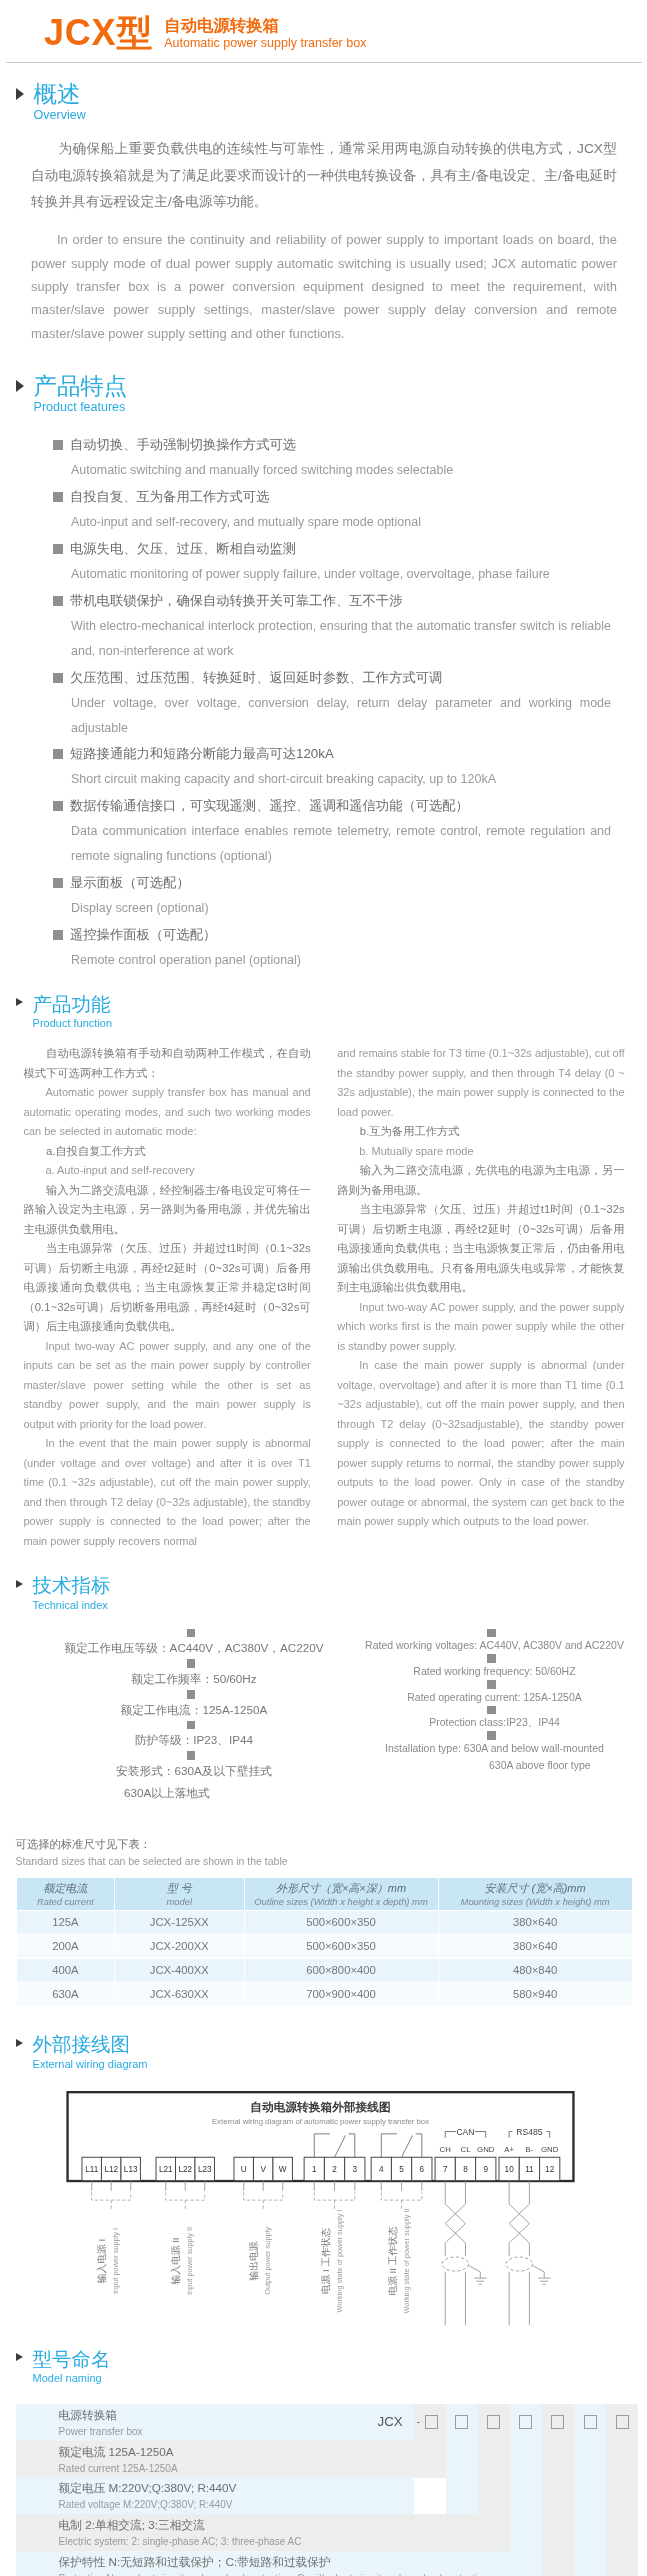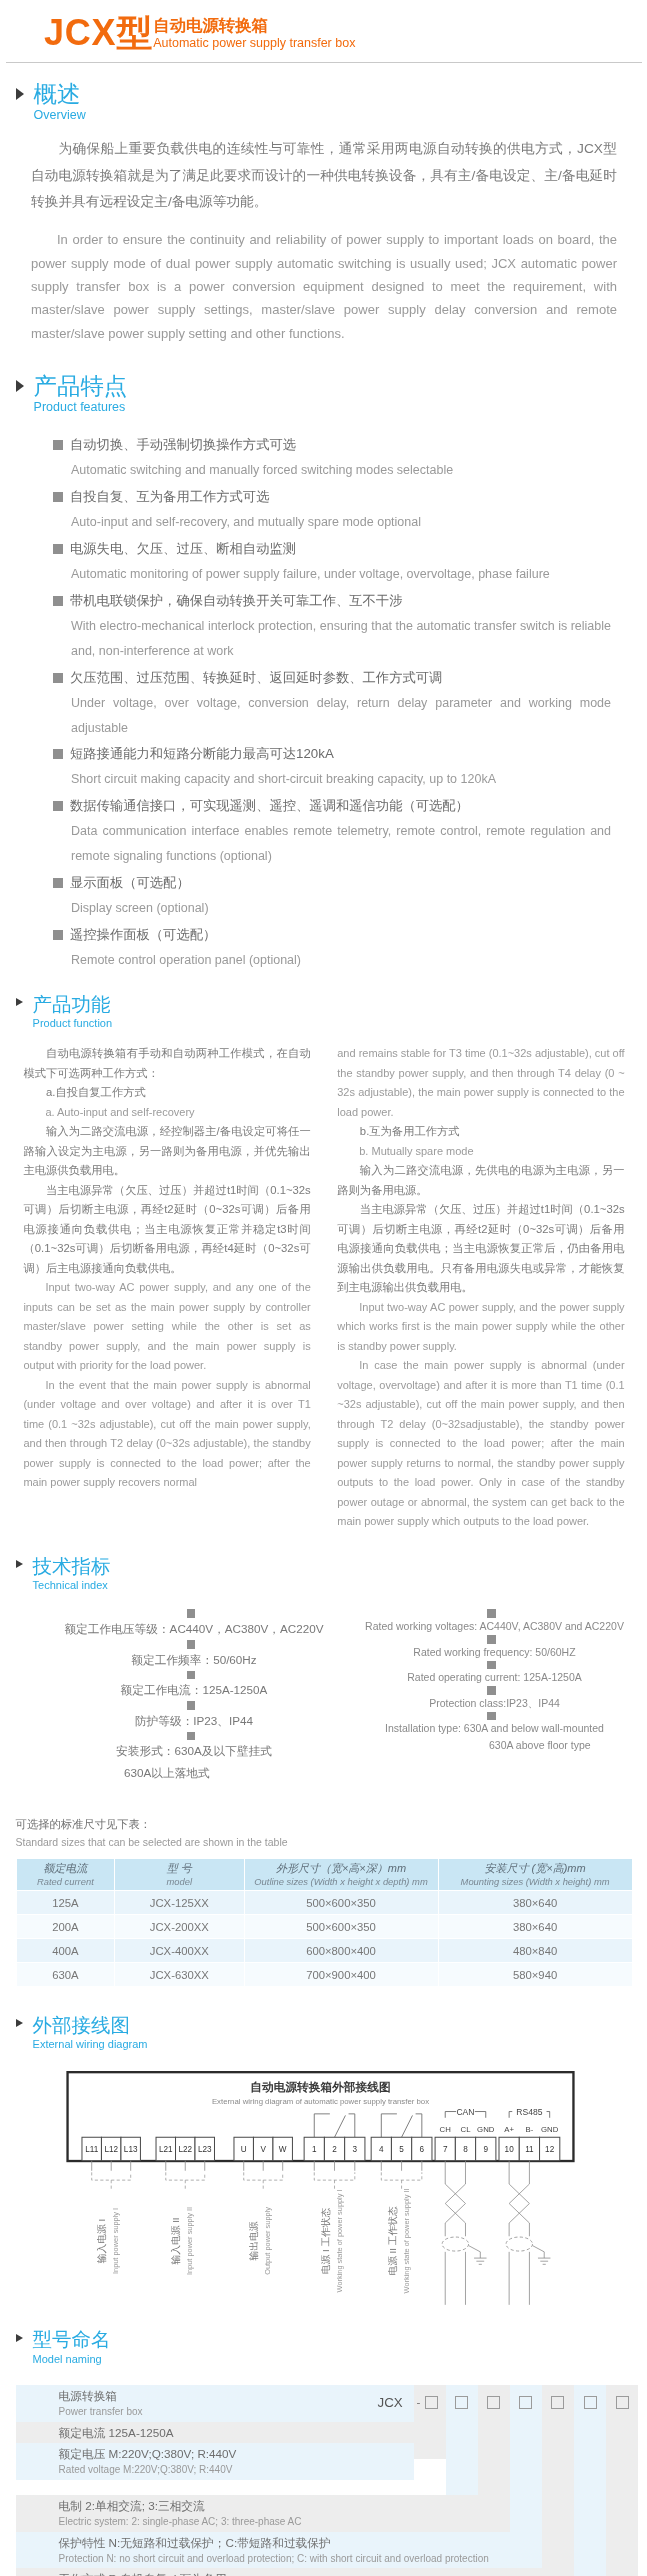"自动电源转换箱" .hd-right { margin-left: none -> 11px }
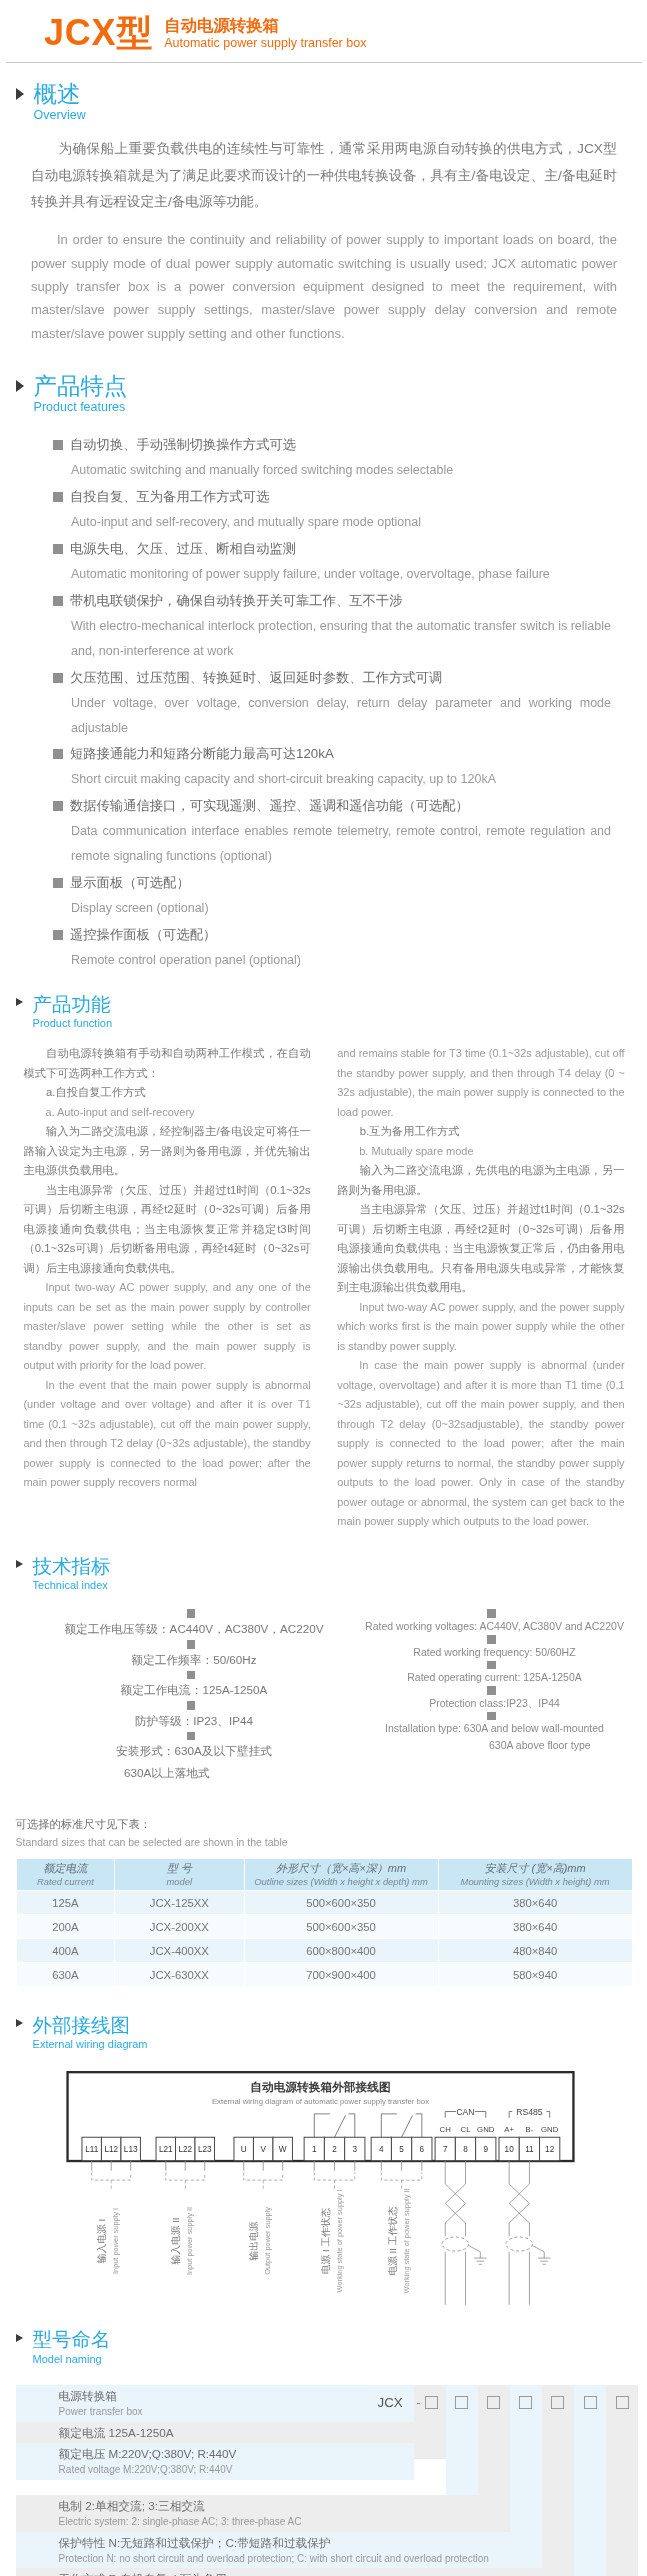"Automatic power supply transfer box has" p.een { html: none -> <p>Automatic power supply transfer box has manual and automatic operating modes, and such two working modes can be selected in automatic mode:</p> }
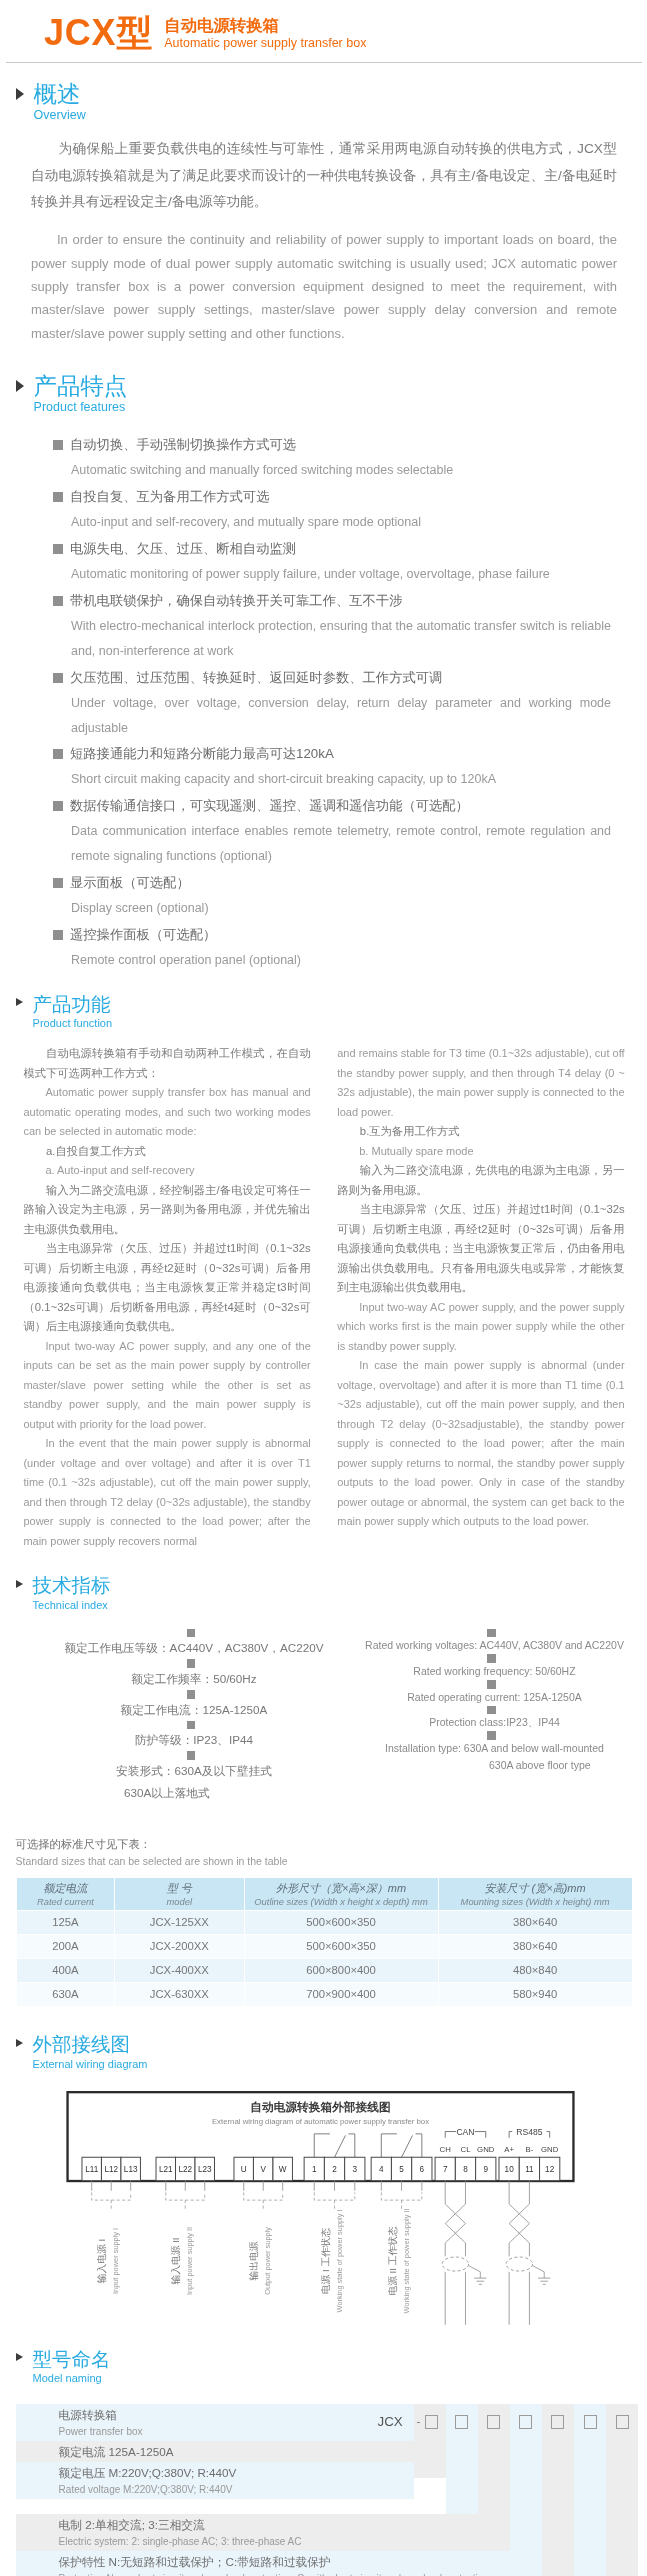"额定电压 M:220V;Q:380V; R:440V" div.srow { top: 58px -> 73px }
